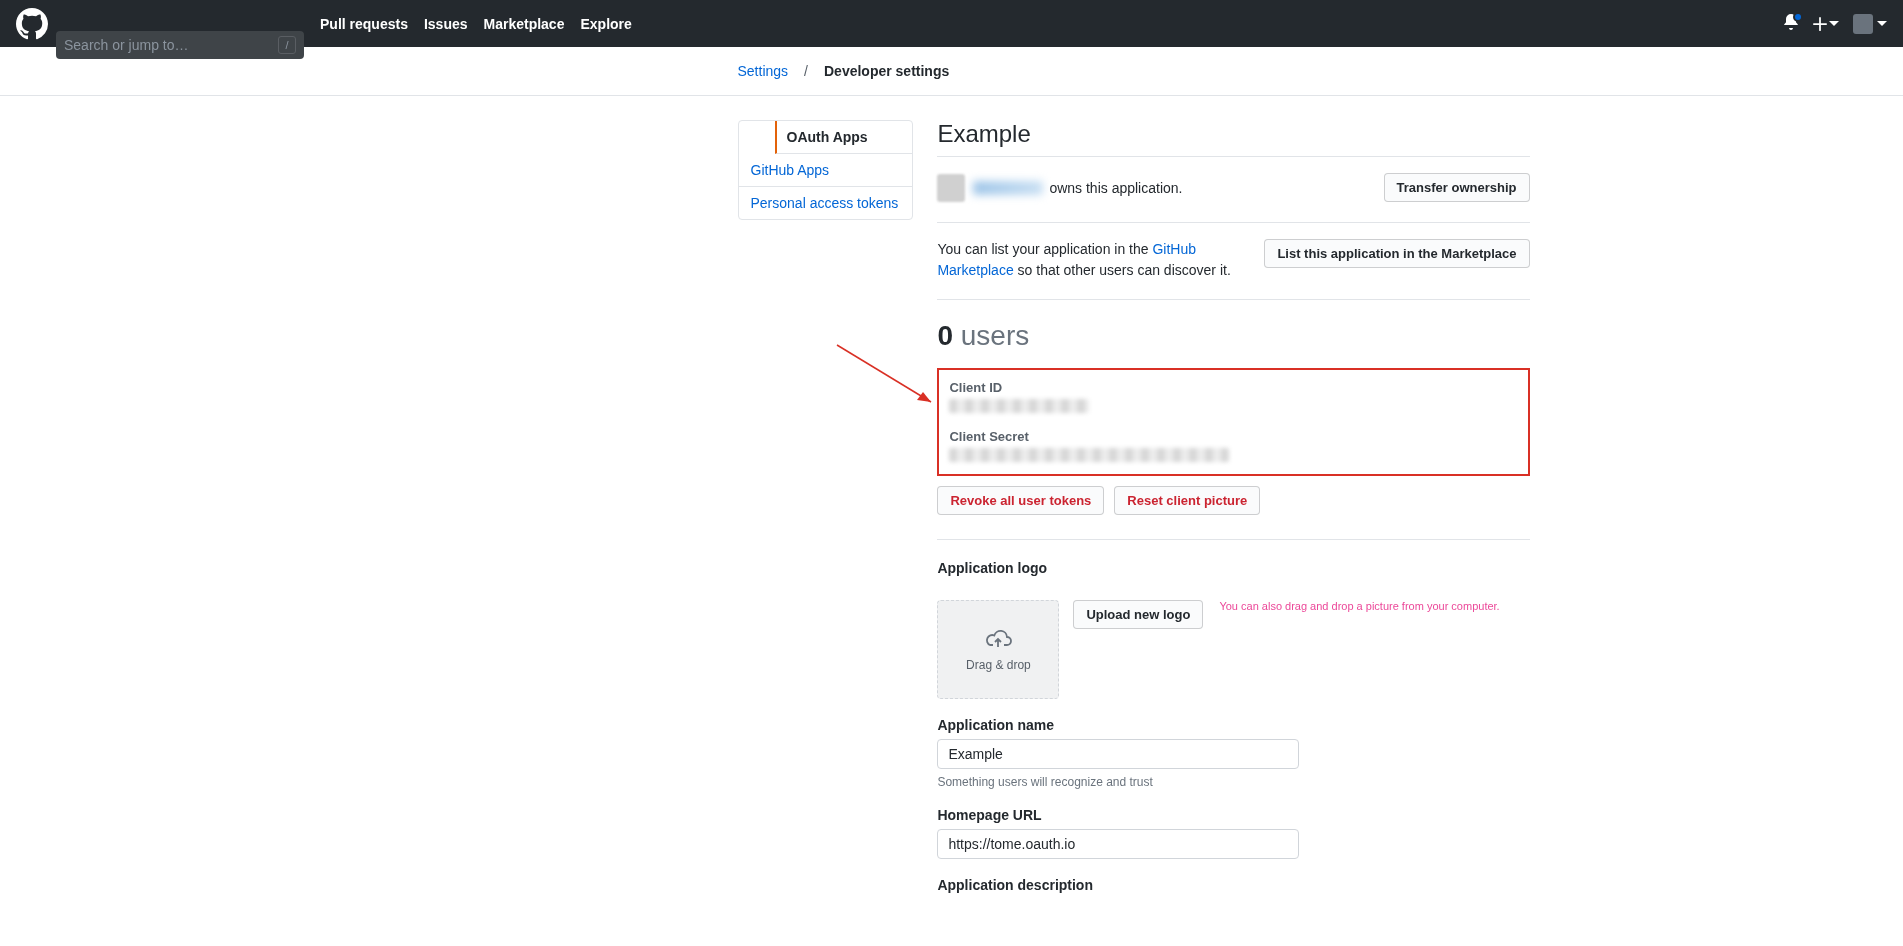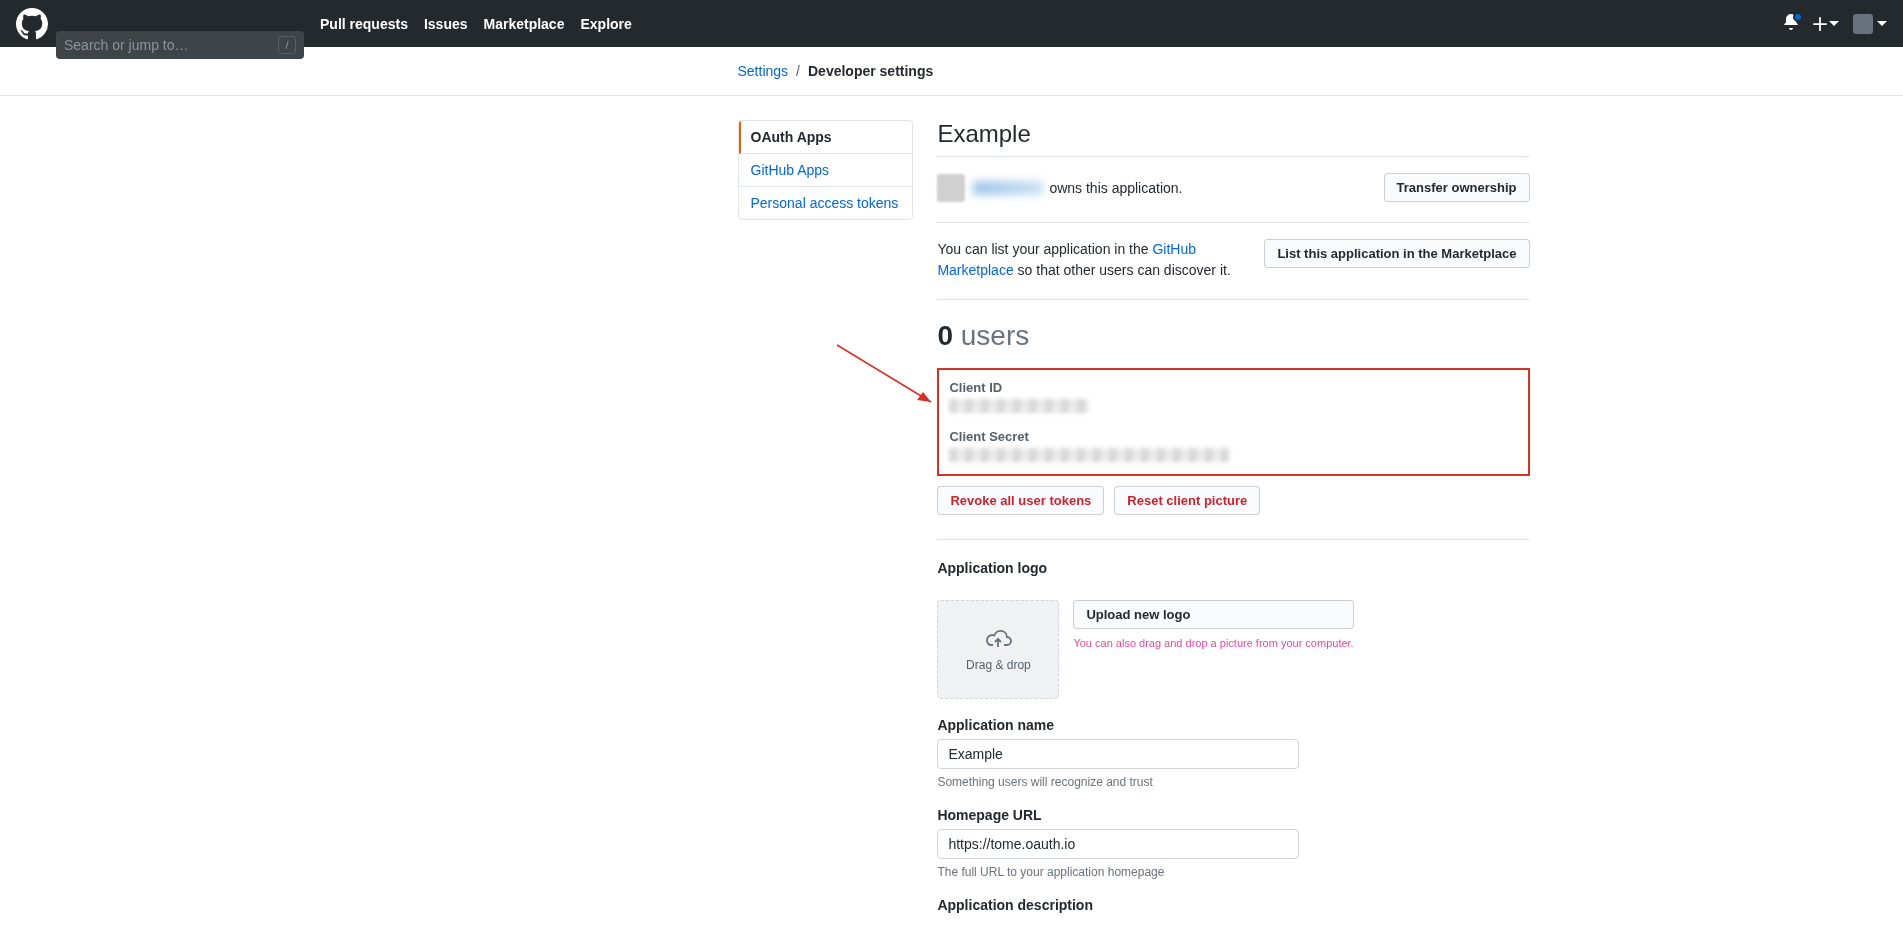"Settings" .subheader-content { gap: 8px -> 16px }
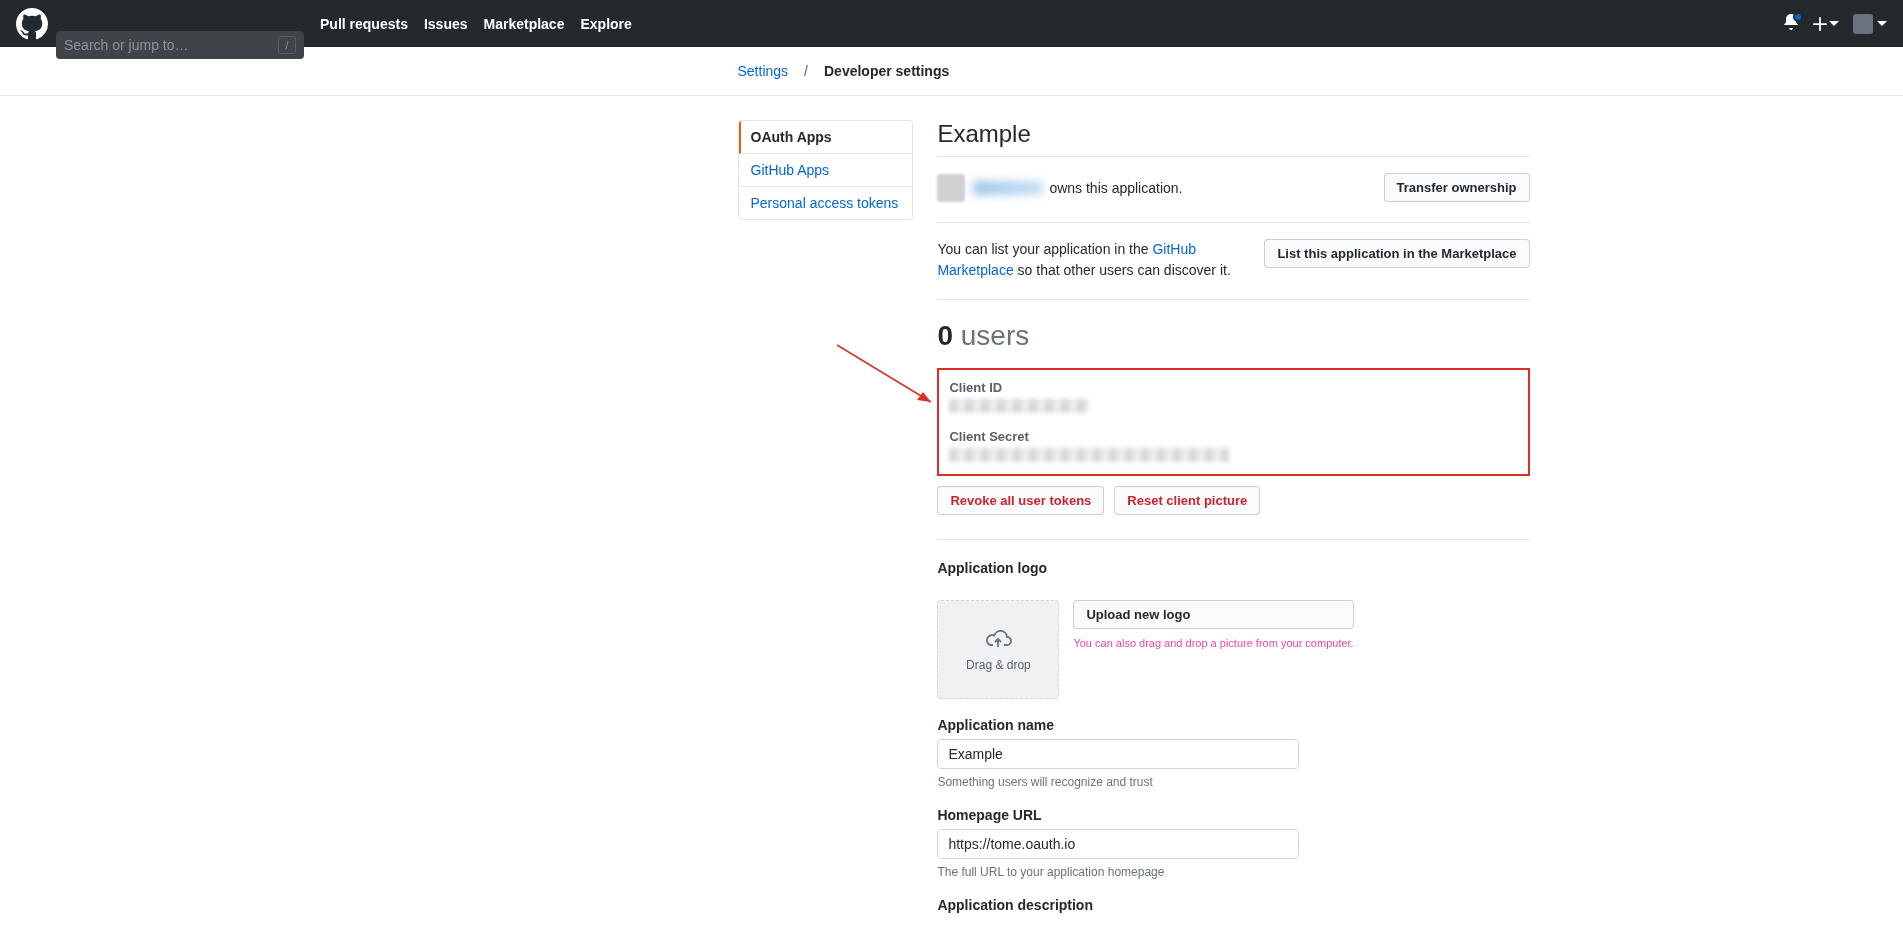"OAuth Apps" .sidebar-item.active { margin-left: none -> 36px }
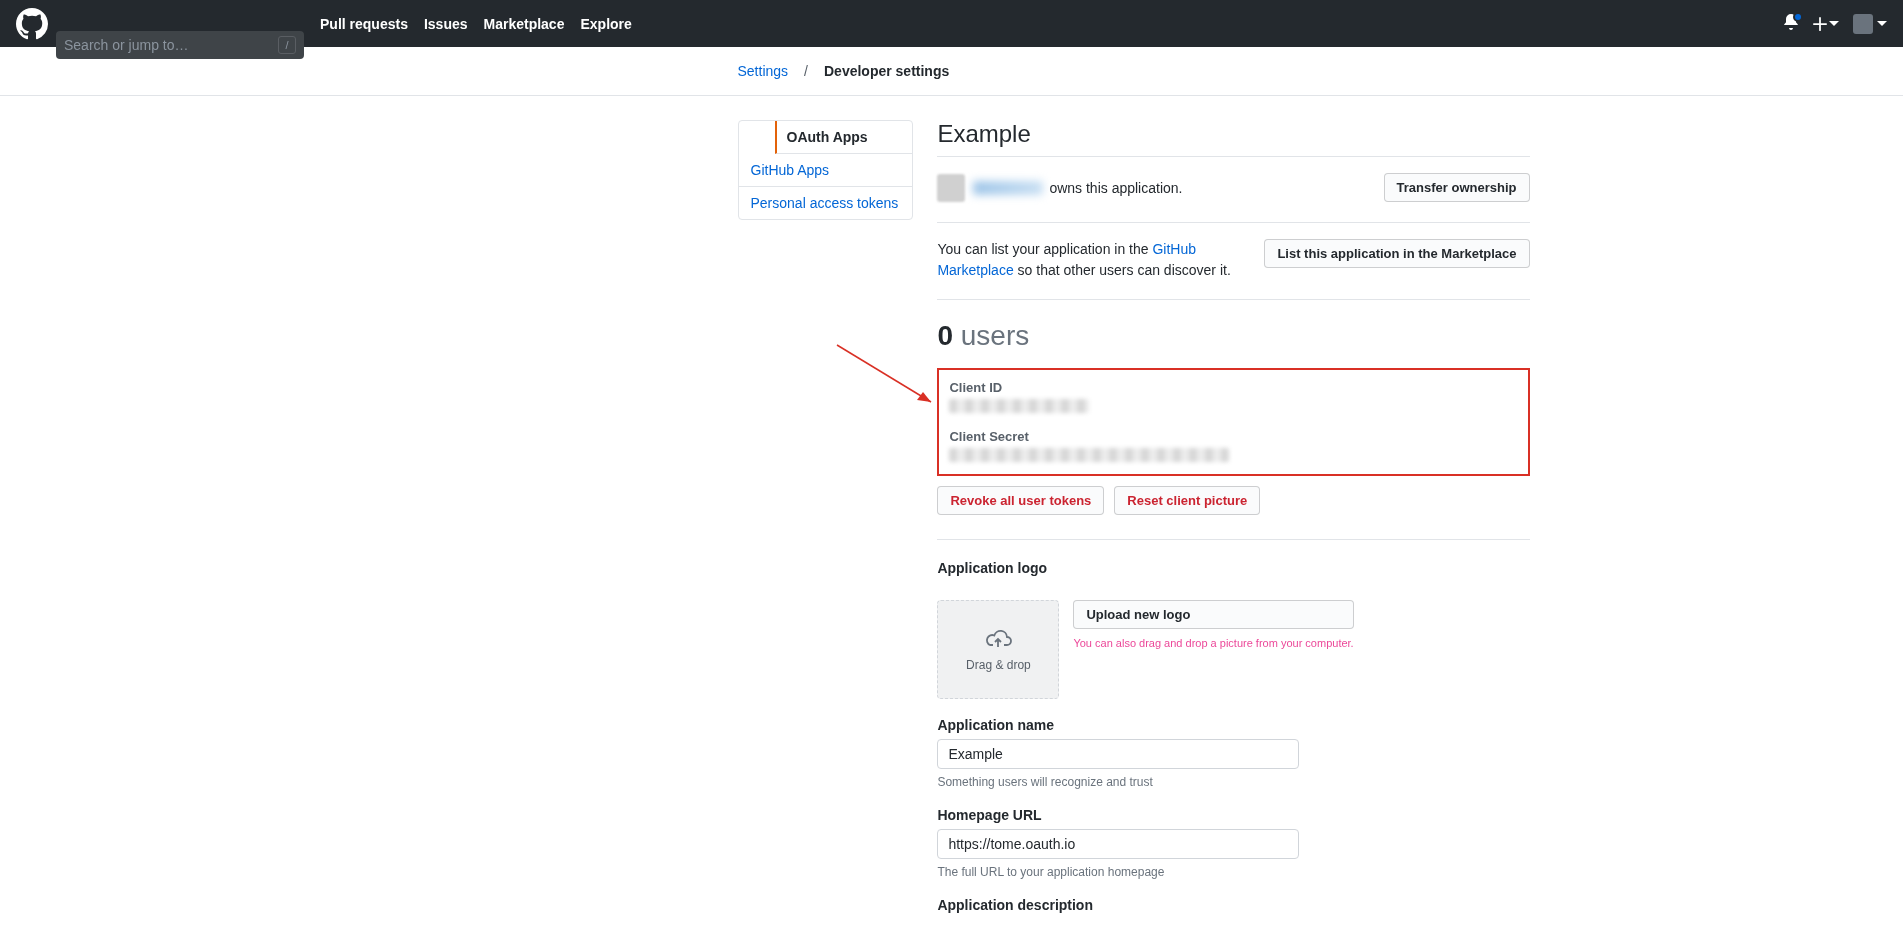"Upload new logo" .upload-col { flex-direction: column -> row; gap: 8px -> 16px }
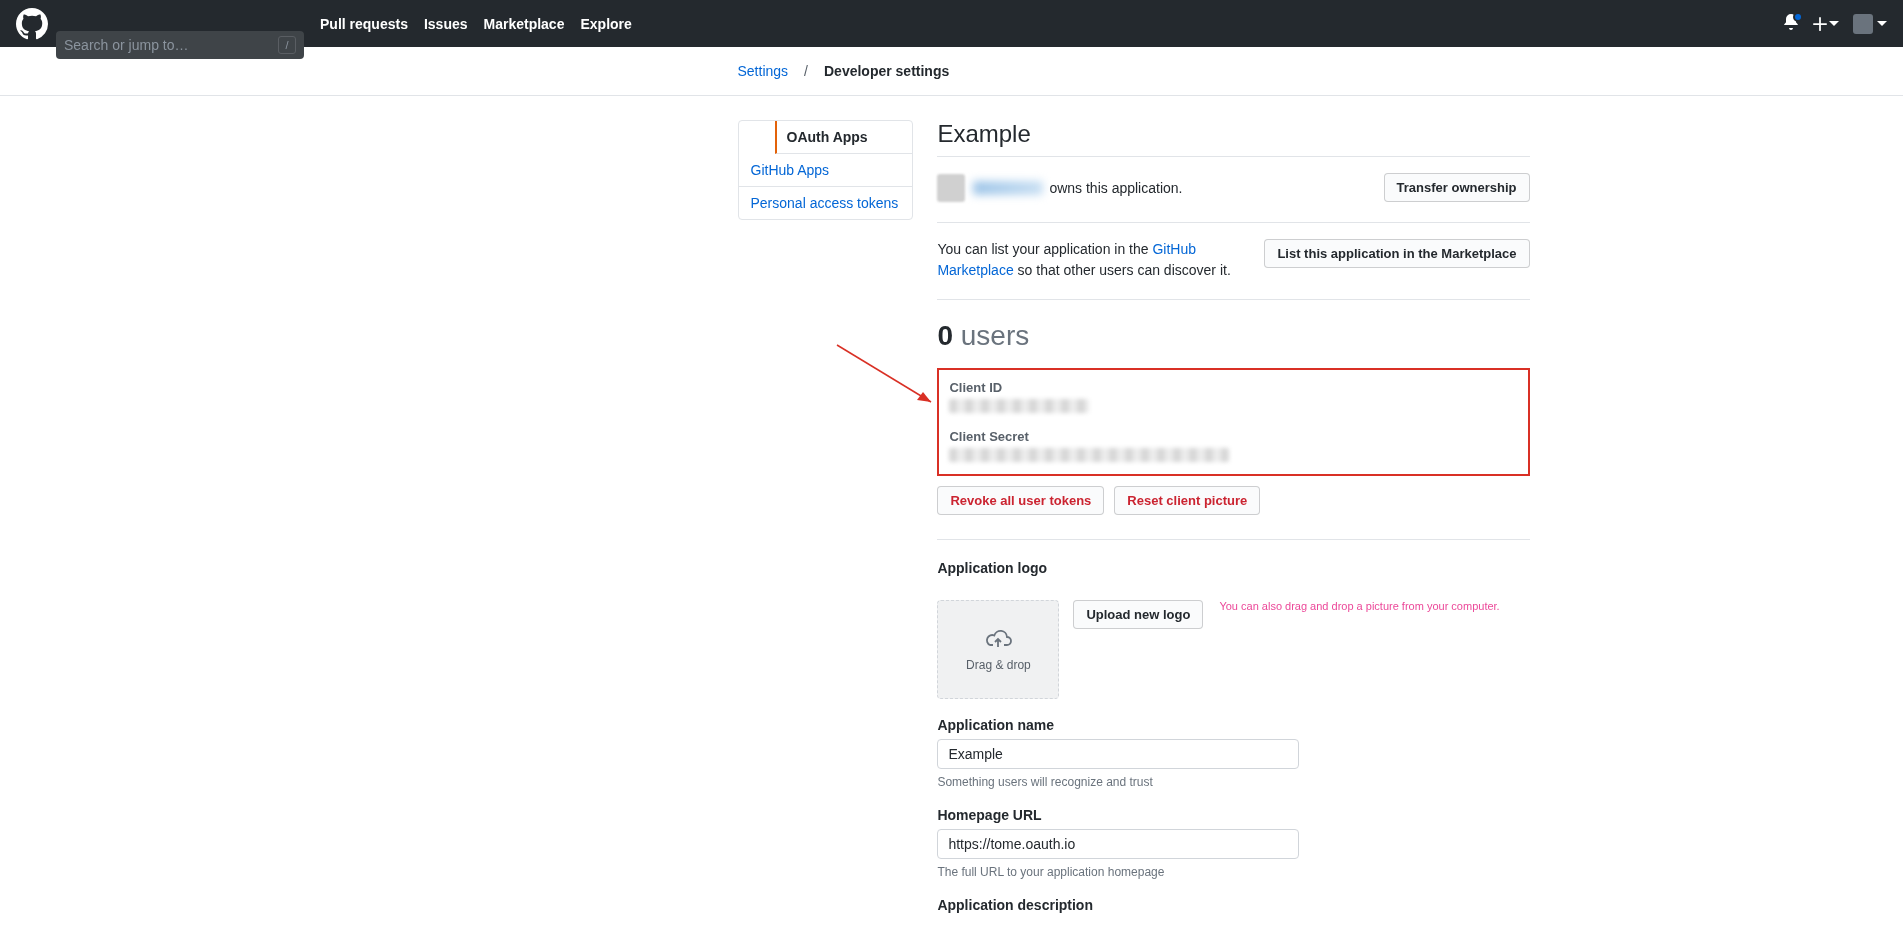"The full URL to your" div.form-help { html: <div>The full URL to your application homepage</div> -> none }
